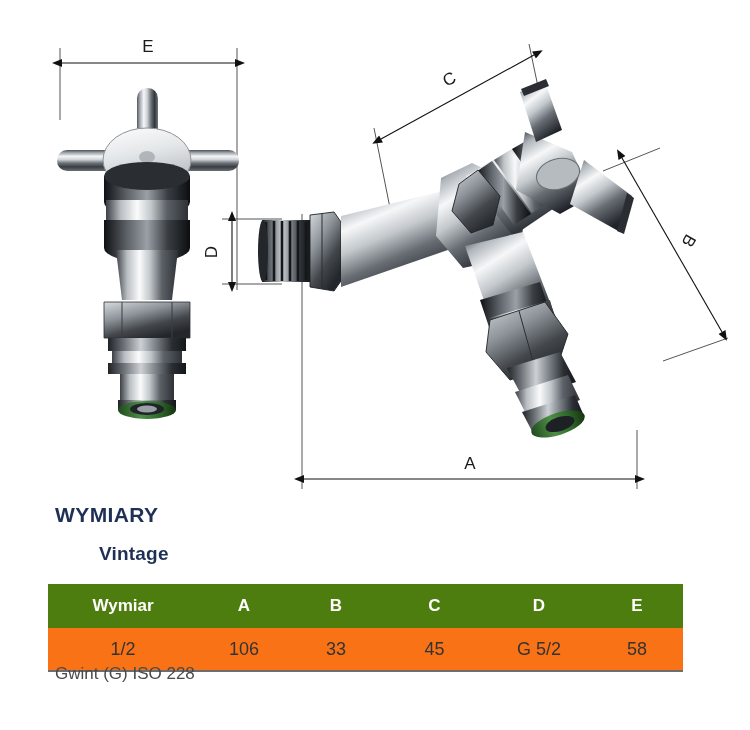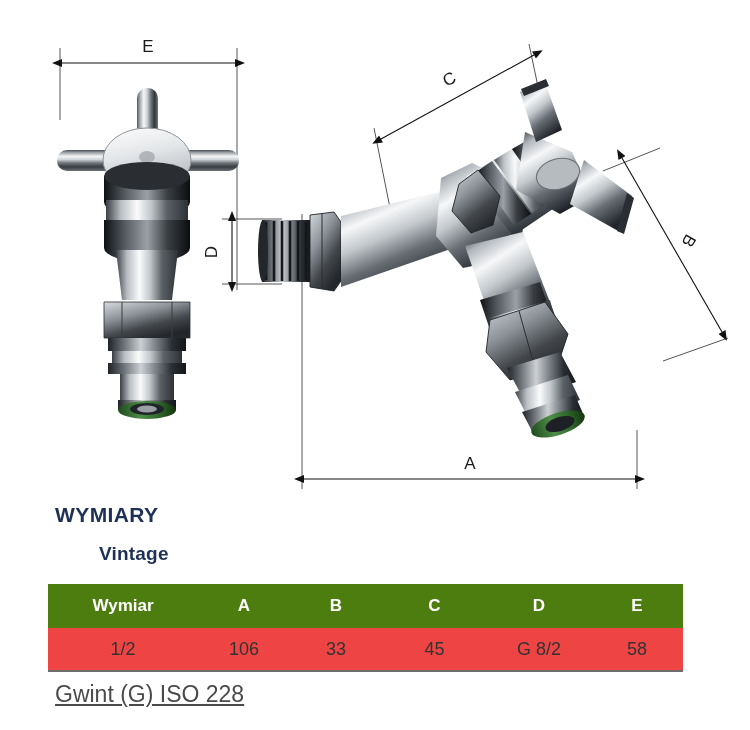"1/2" #dim-table tbody tr { background: #ef4444 -> #f97316 }
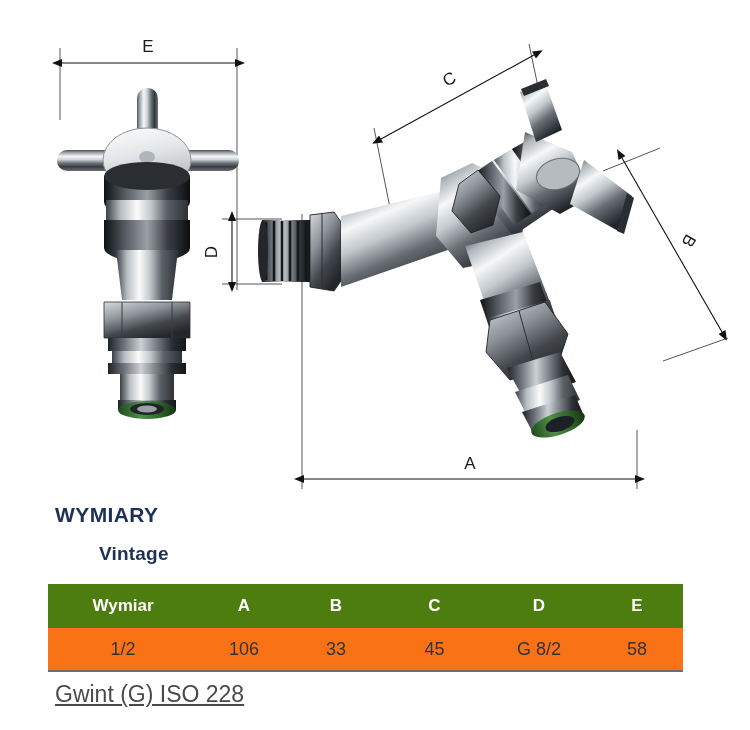"G 8/2" td { text: 8/2 -> 5/2 }
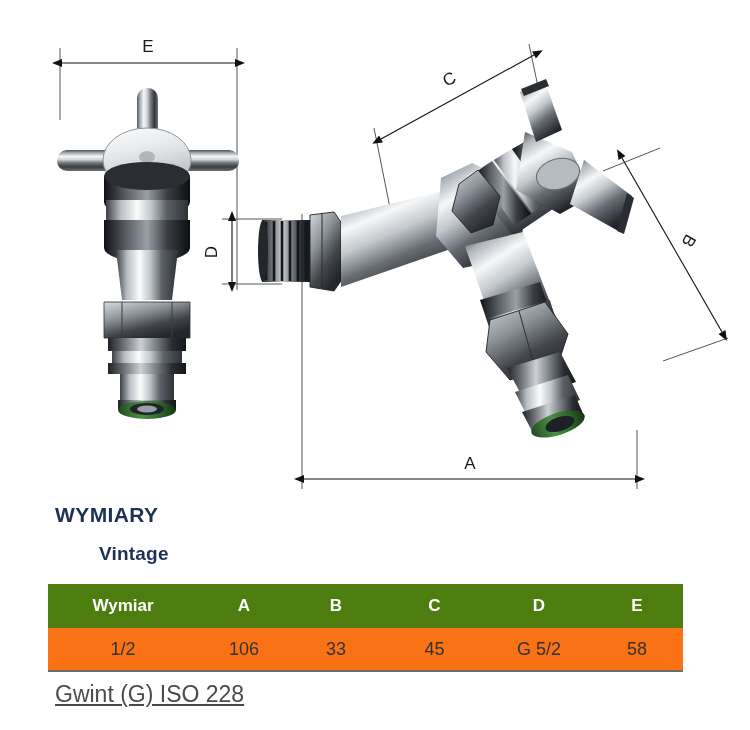"Gwint (G) ISO 228" .footnote { font-size: 23px -> 17px; text-decoration: underline -> none; top: 186px -> 169px }
